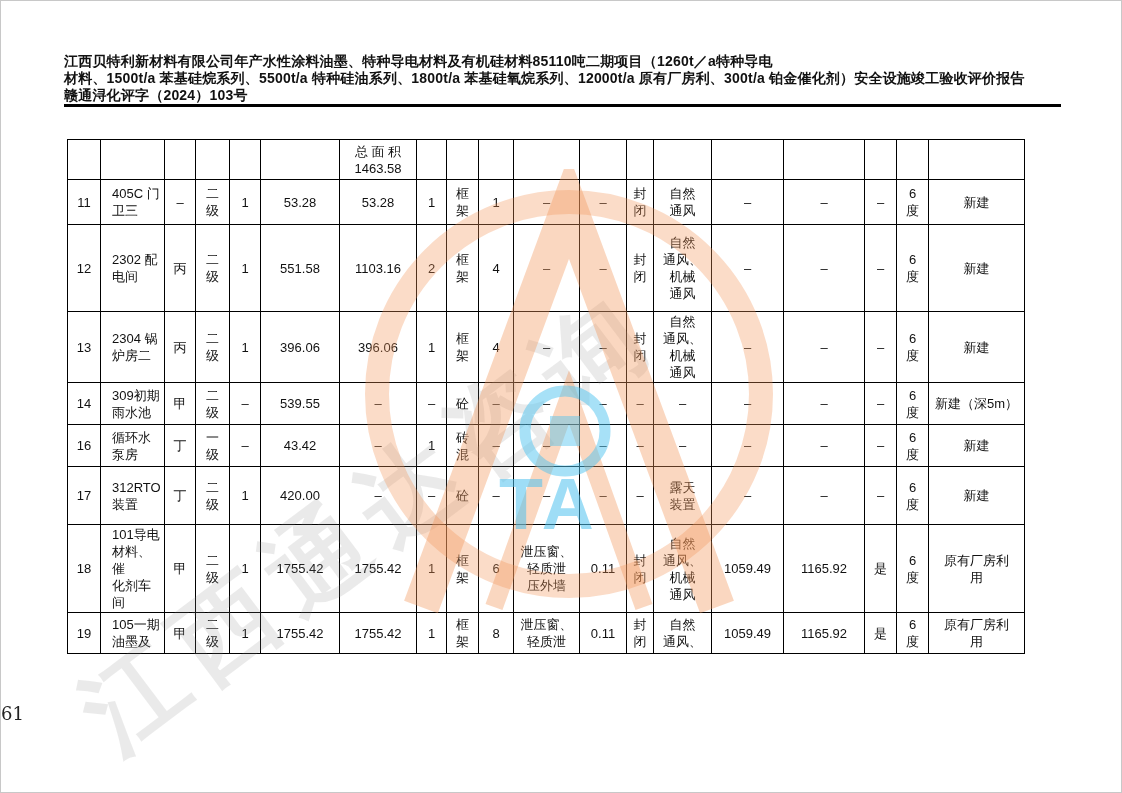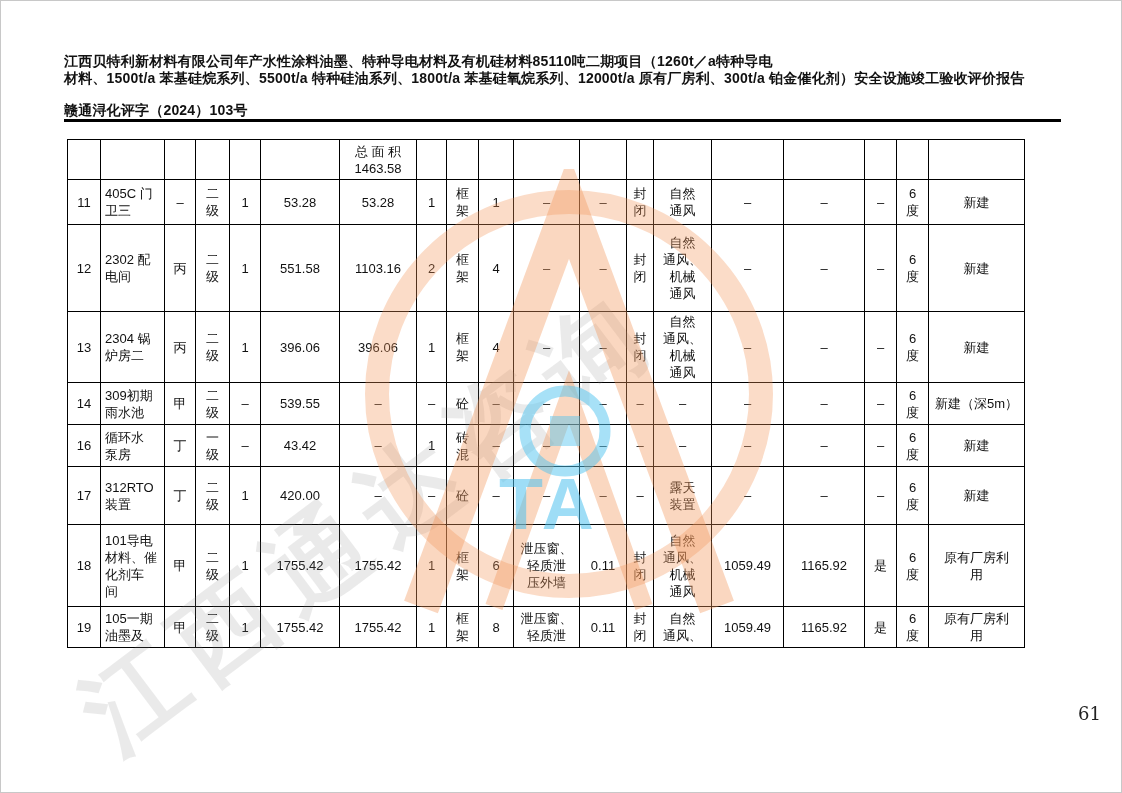"赣通浔化评字（2024）103号" .doc-header .line3 { margin-top: 16px -> 1px }
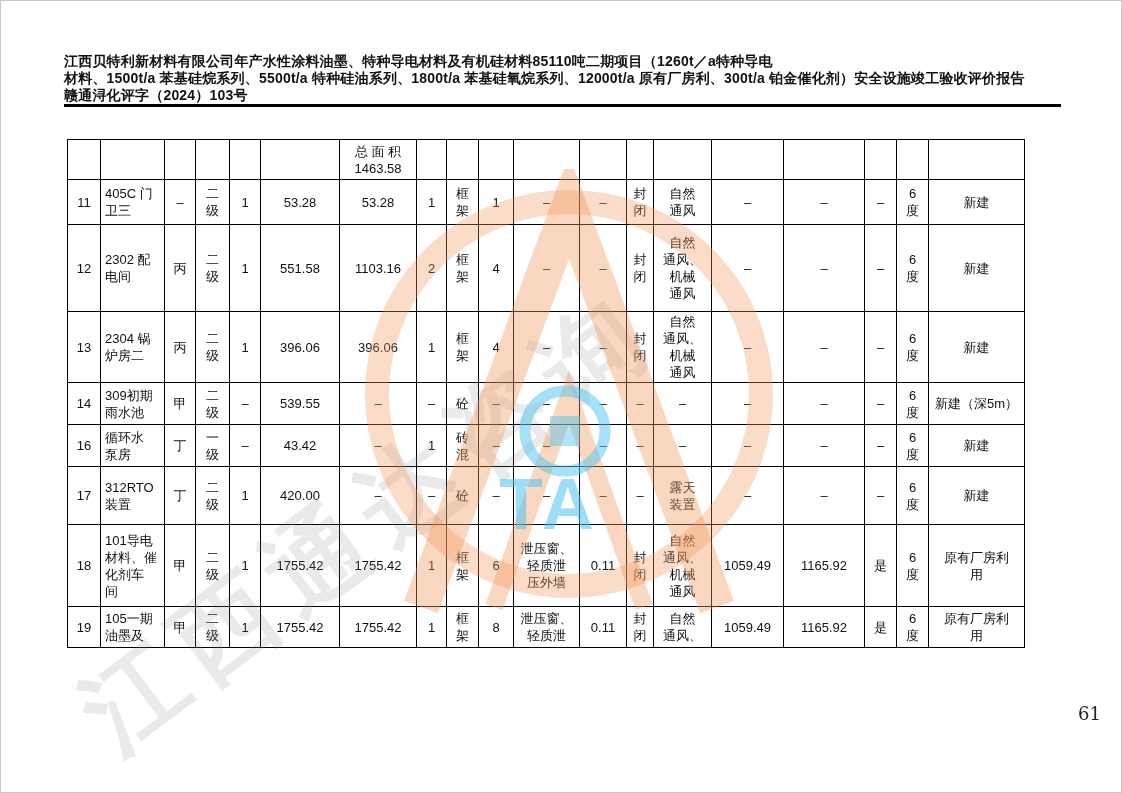"405C 门" table.buildings td:nth-child(2) { padding-left: 4px -> 11px }
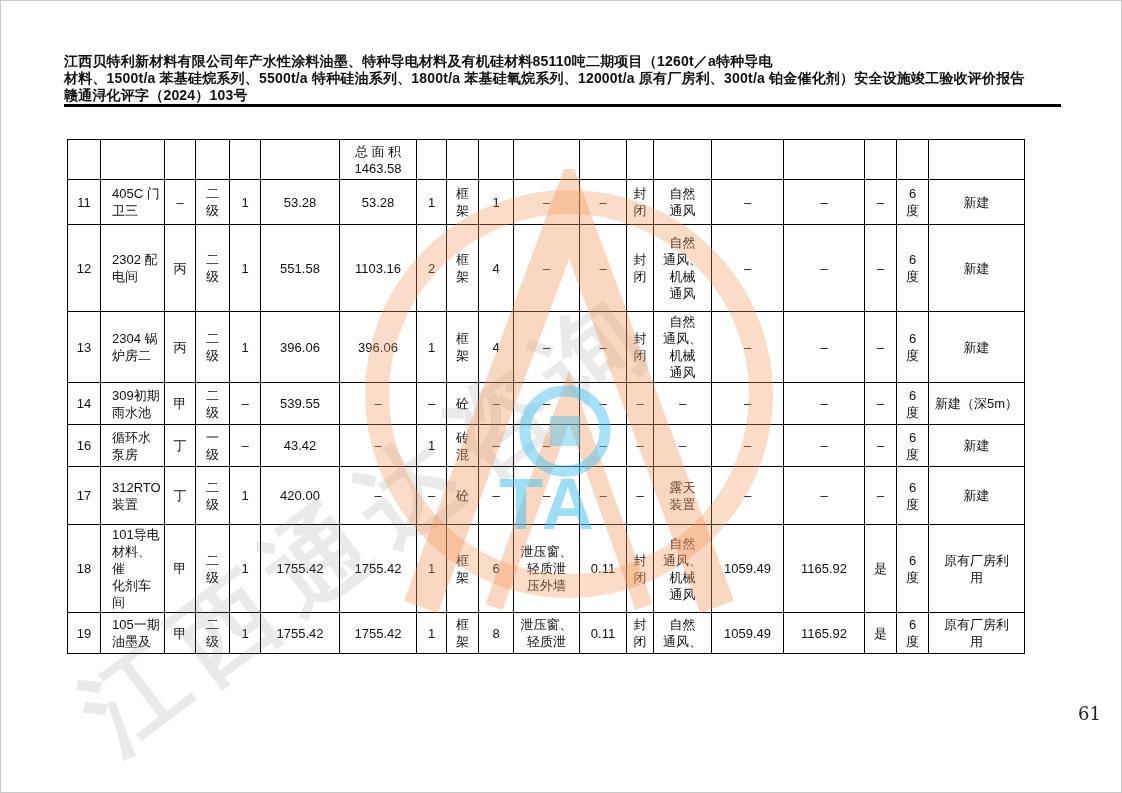"61" .page-number { text-align: right -> left }
